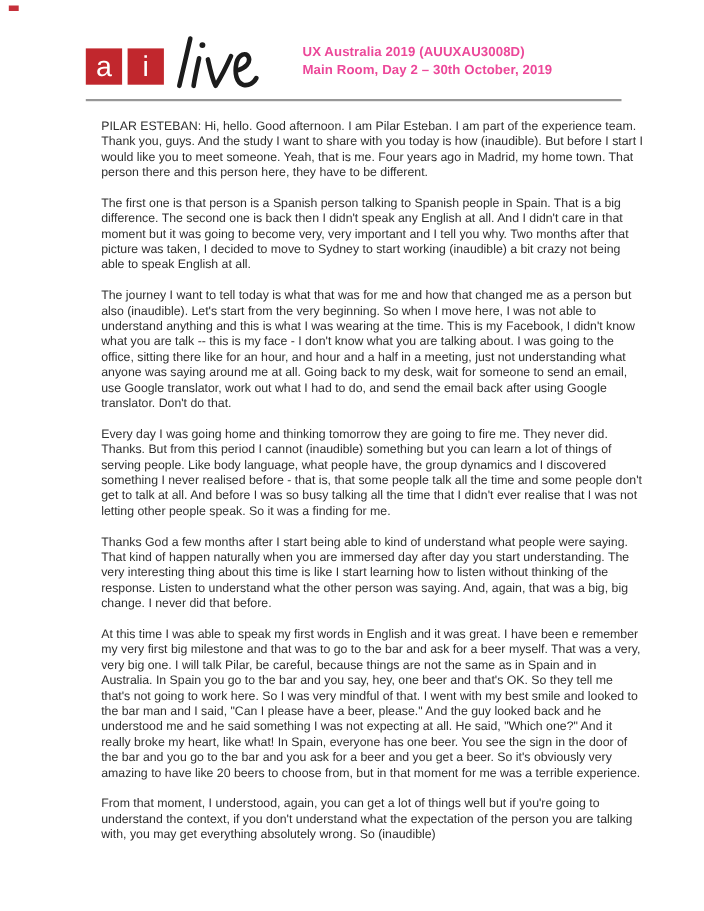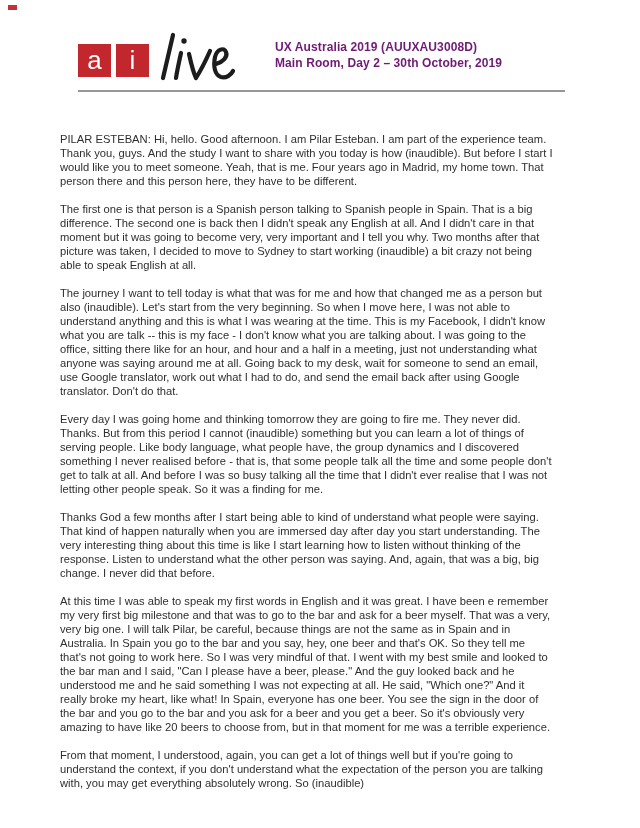"UX Australia 2019 (AUUXAU3008D)" .title-block { color: #701a75 -> #ec4899 }
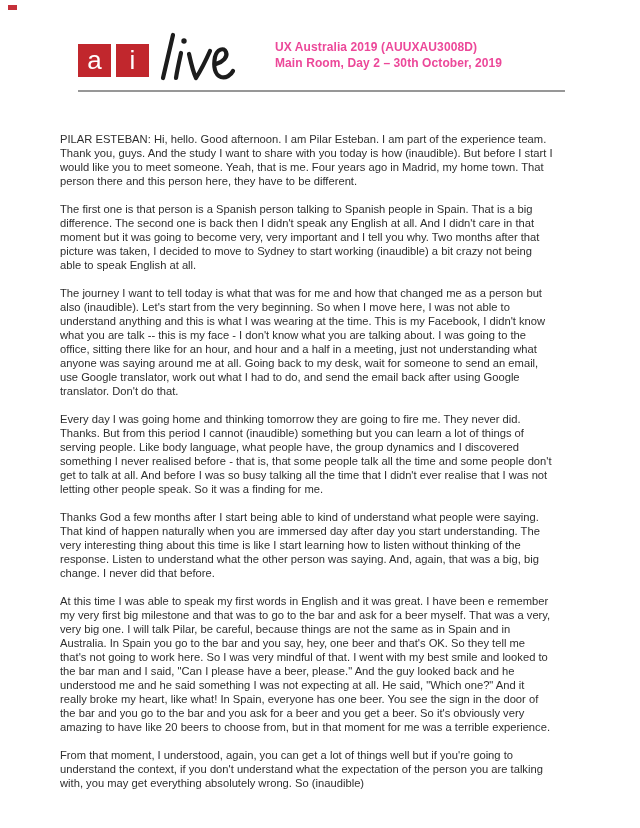"PILAR ESTEBAN: Hi, hello. Good" .body-text { left: 60px -> 92px; margin-top: 24px -> none }
